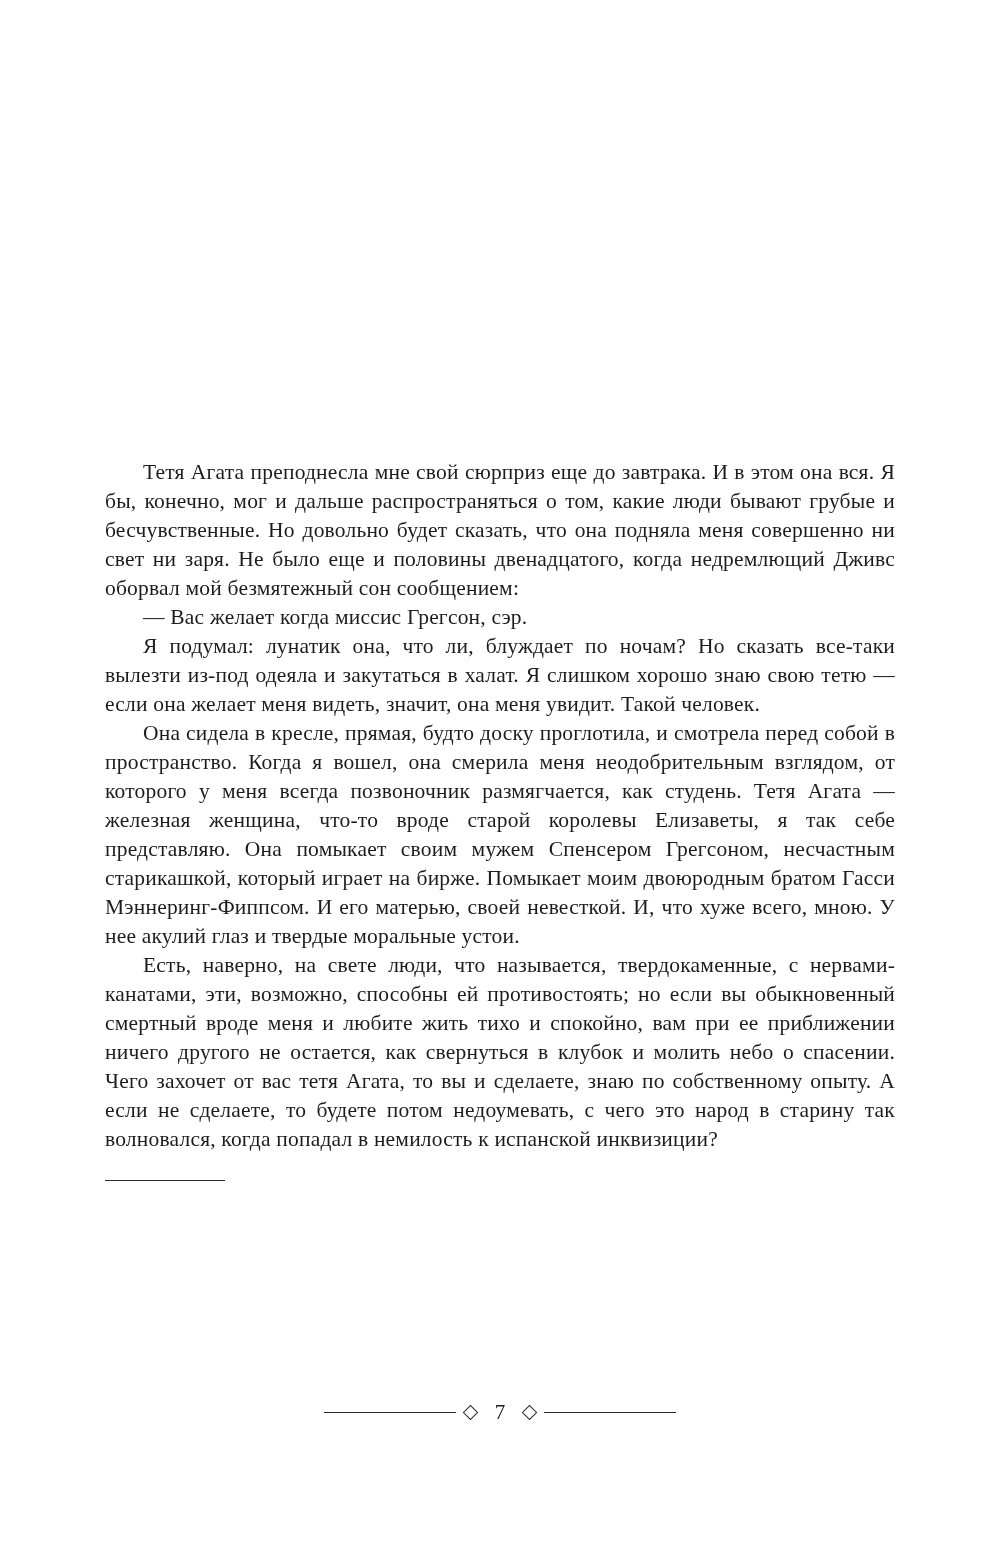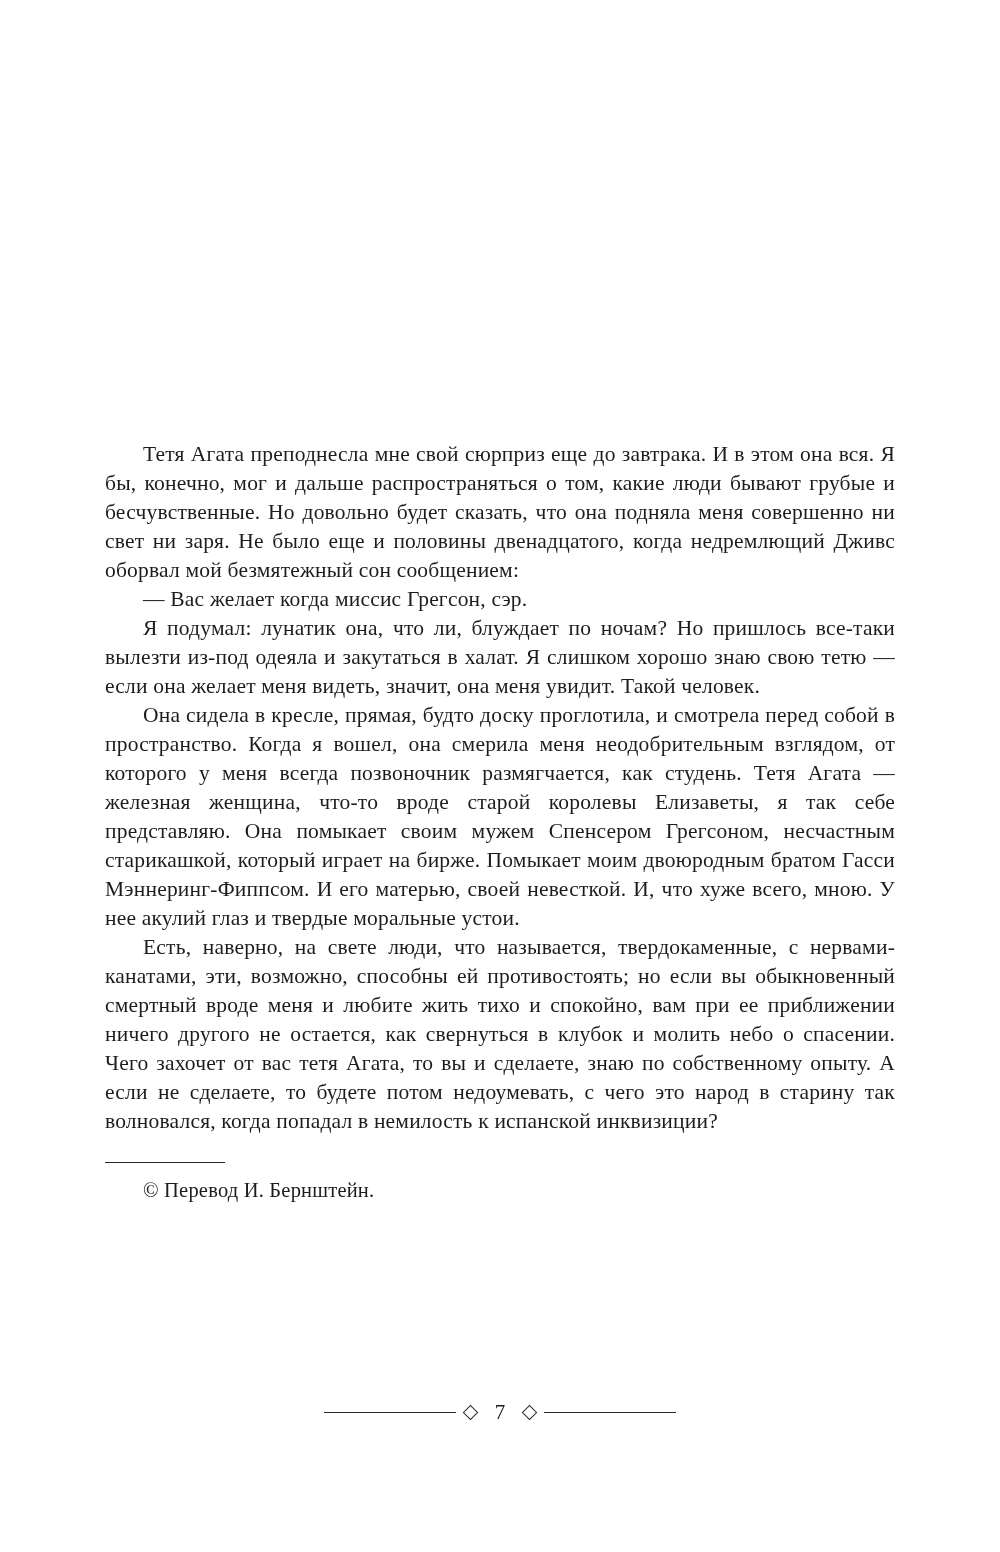"Тетя Агата преподнесла мне свой" .text-block { top: 440px -> 458px }
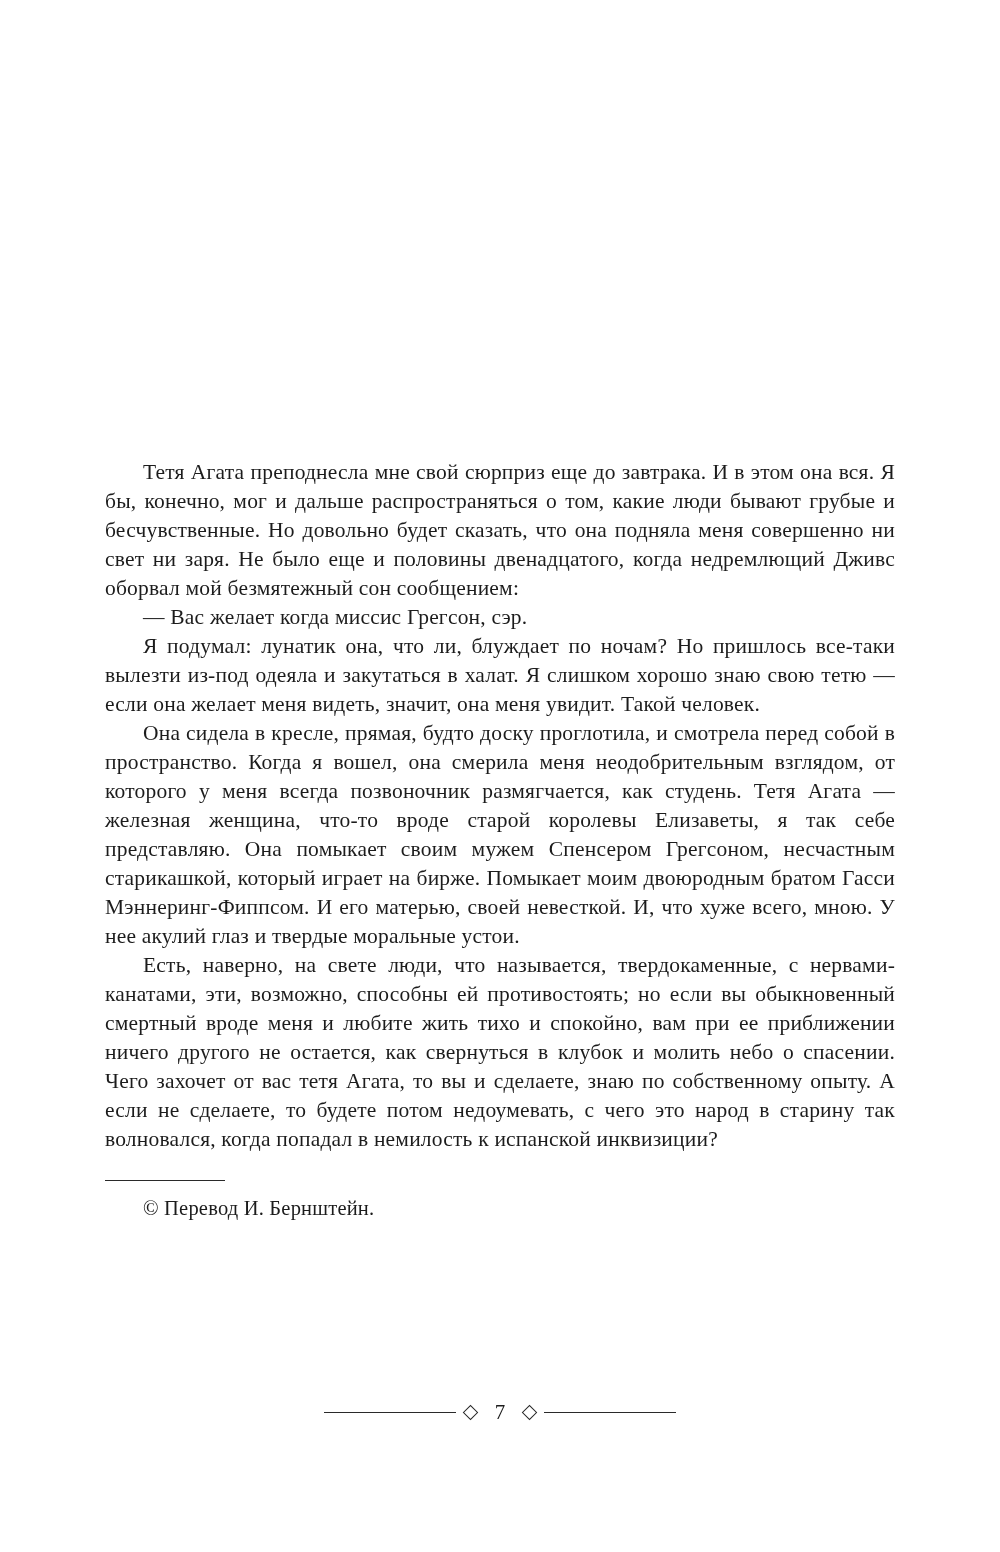"Я подумал: лунатик она, что" p { text: пришлось -> сказать }
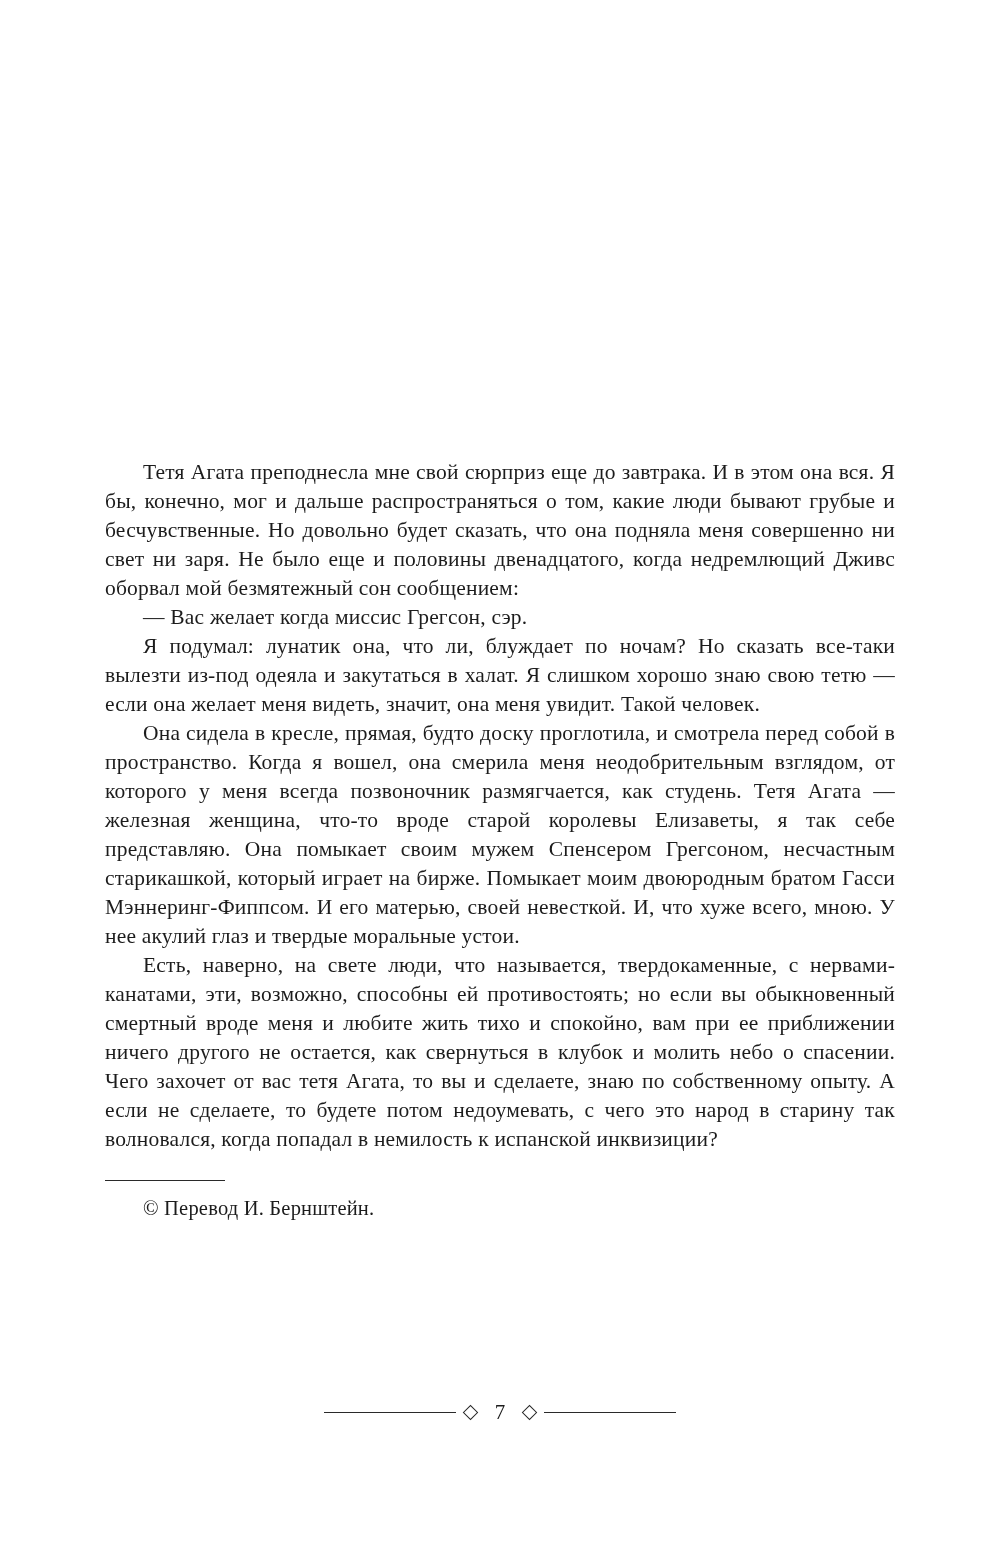"© Перевод И. Бернштейн." p.footnote-text { html: <p>© Перевод И. Бернштейн.</p> -> none }
